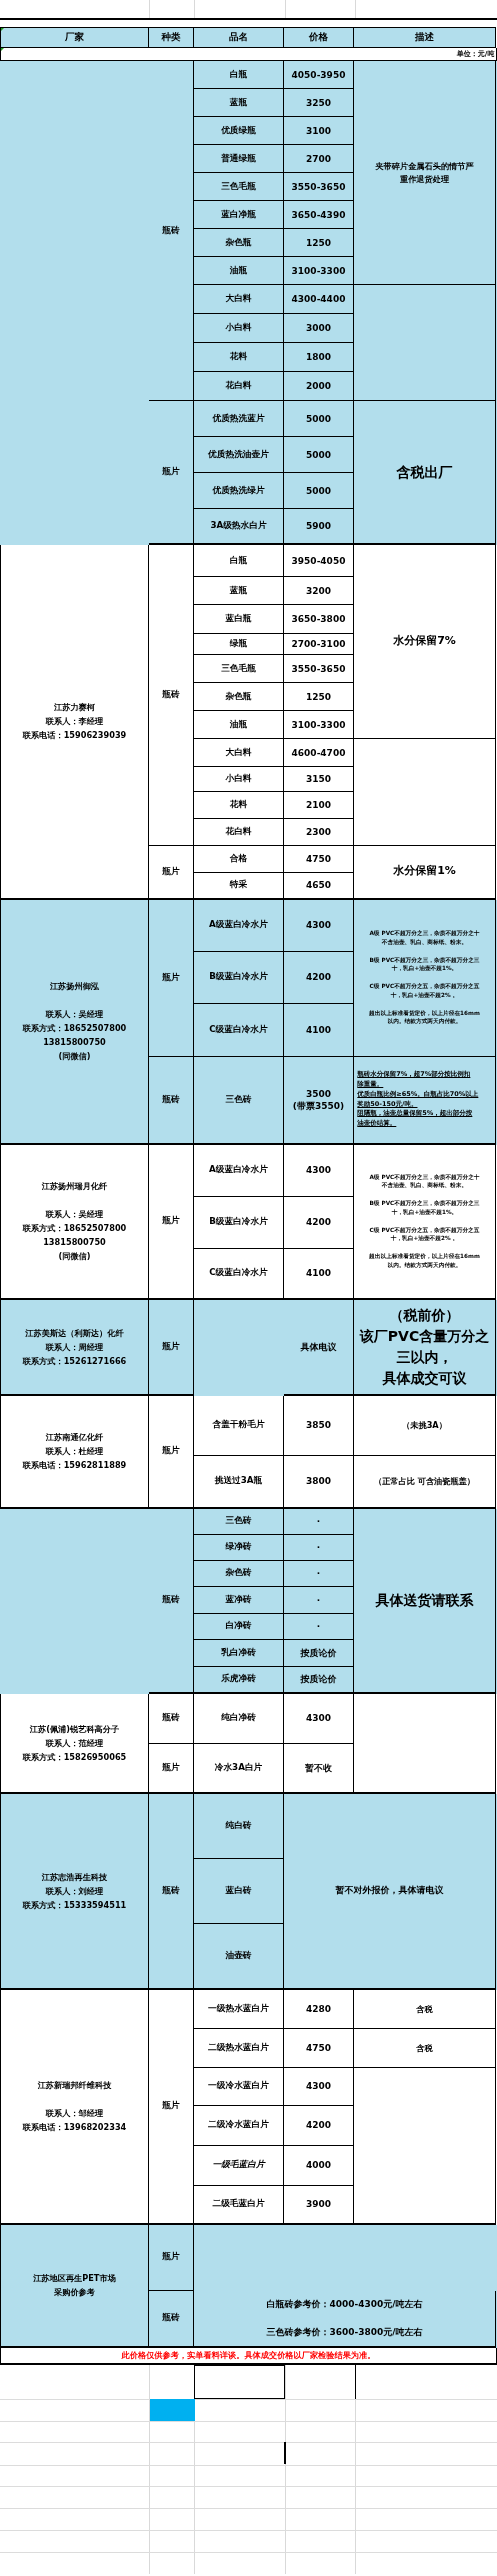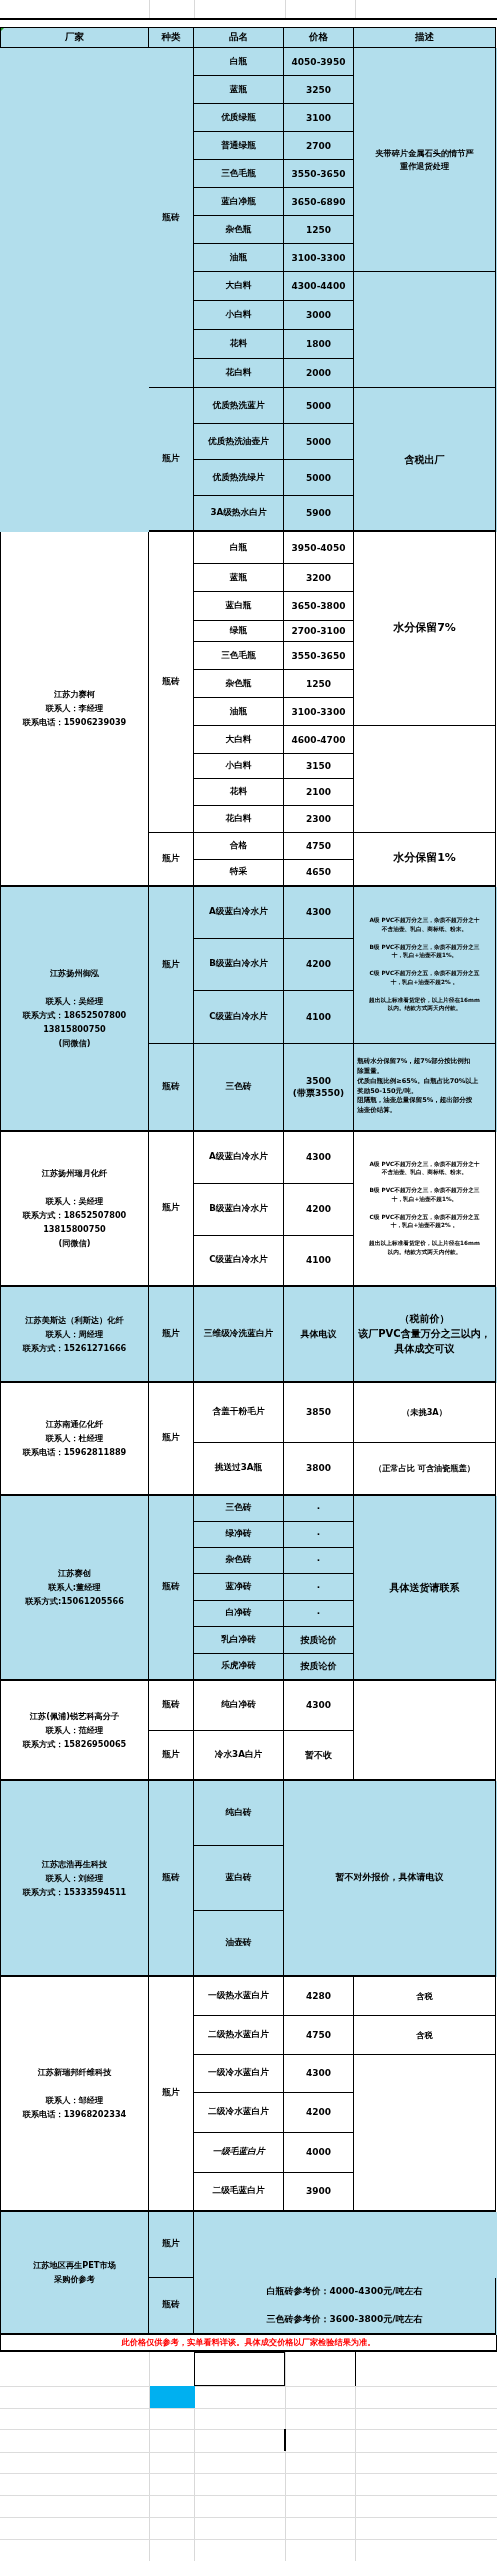"单位：元/吨" div.unit-row { html: none -> <div> <span></span> <span>单位：元/吨</span> </div> }
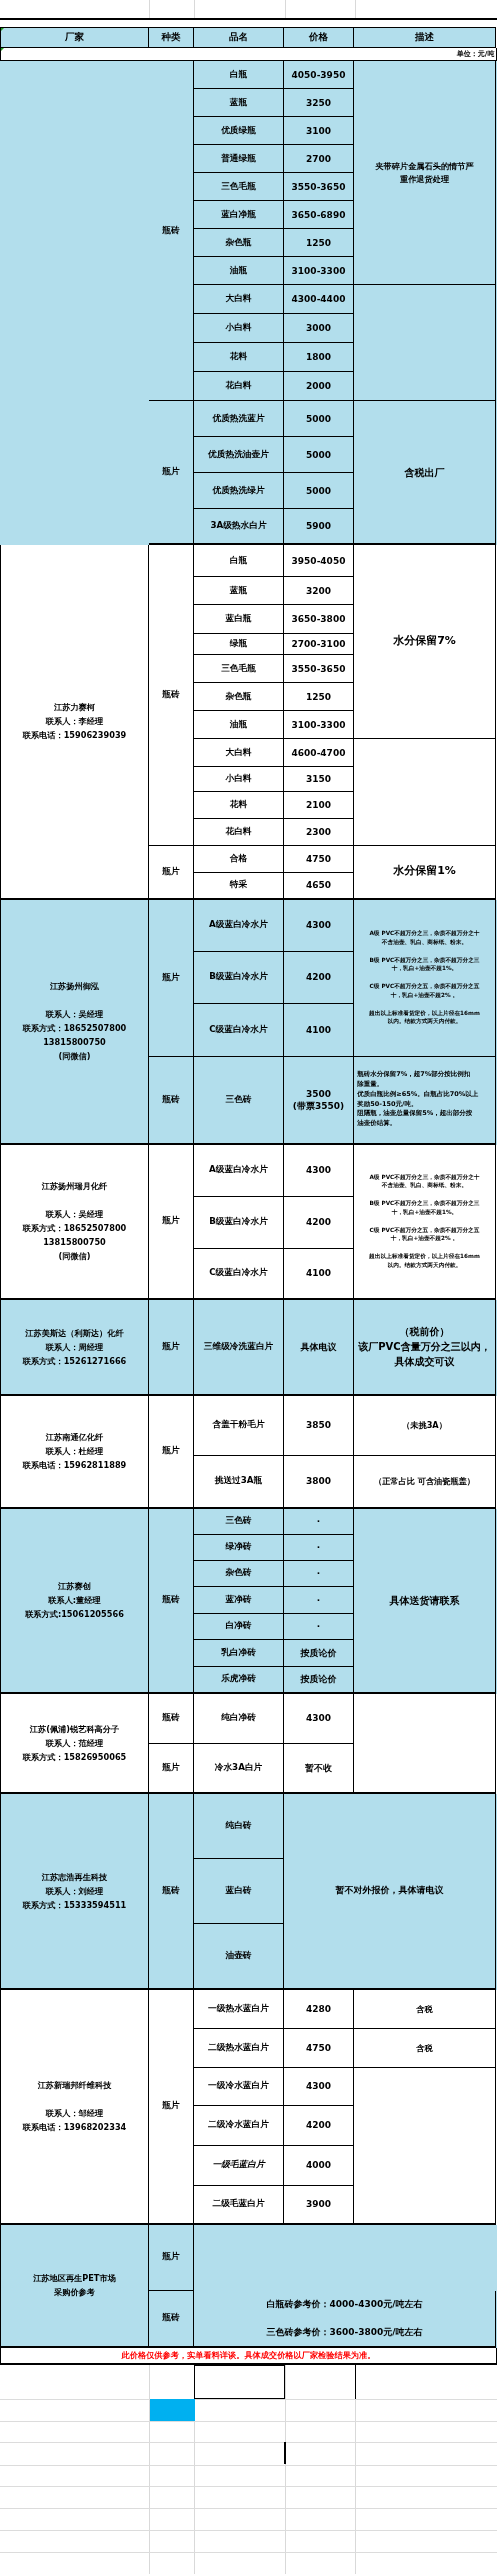"3650-6890" div.cell { text: 3650-6890 -> 3650-4390 }
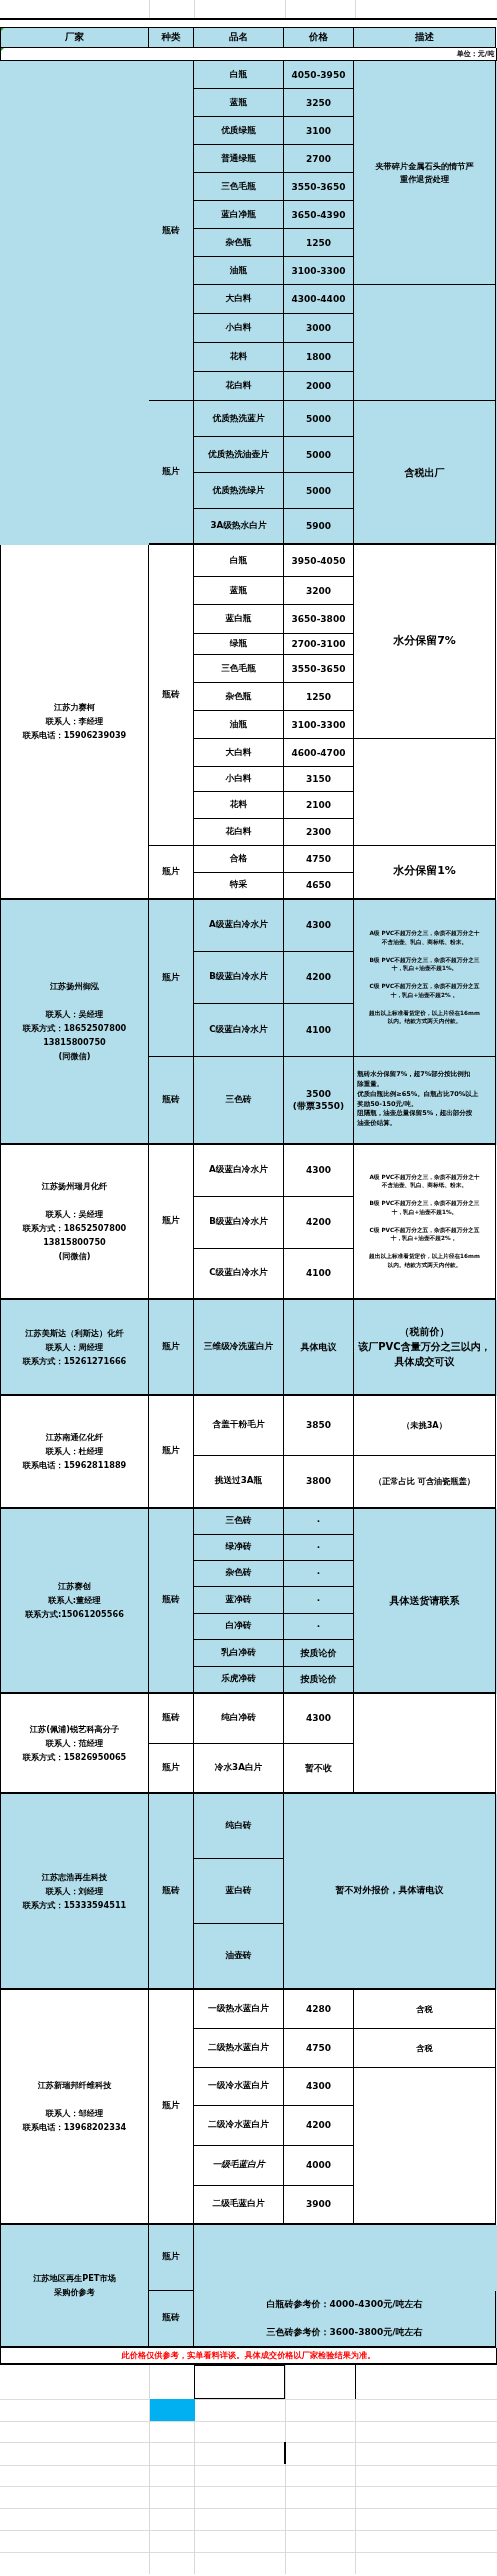"含税出厂" .desc-mid { font-size: 10px -> 14px }
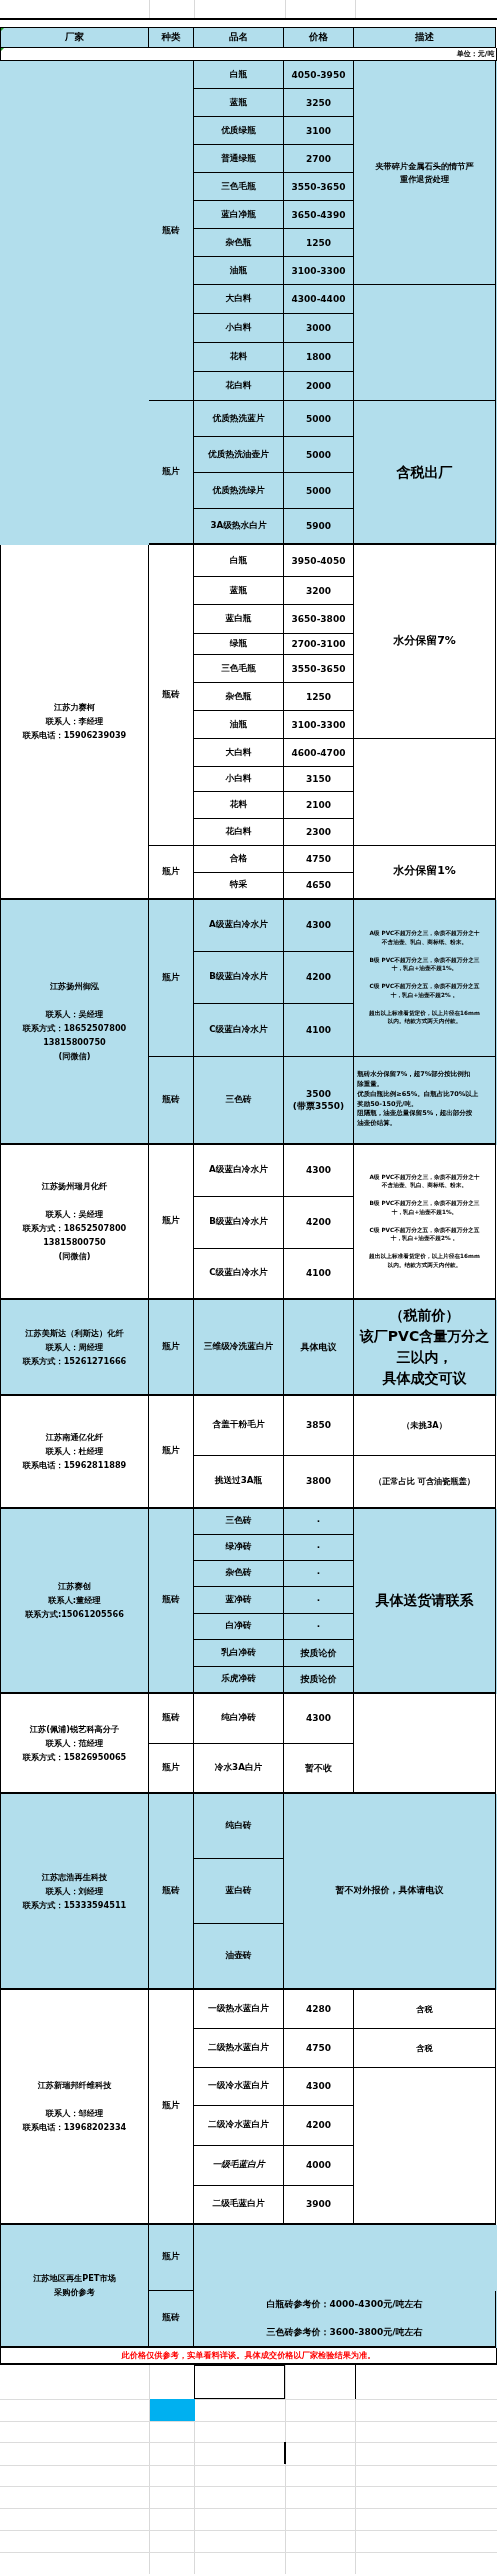"瓶砖水分保留7%，超7%部分按比例扣" div.cell { text-decoration: none -> underline }
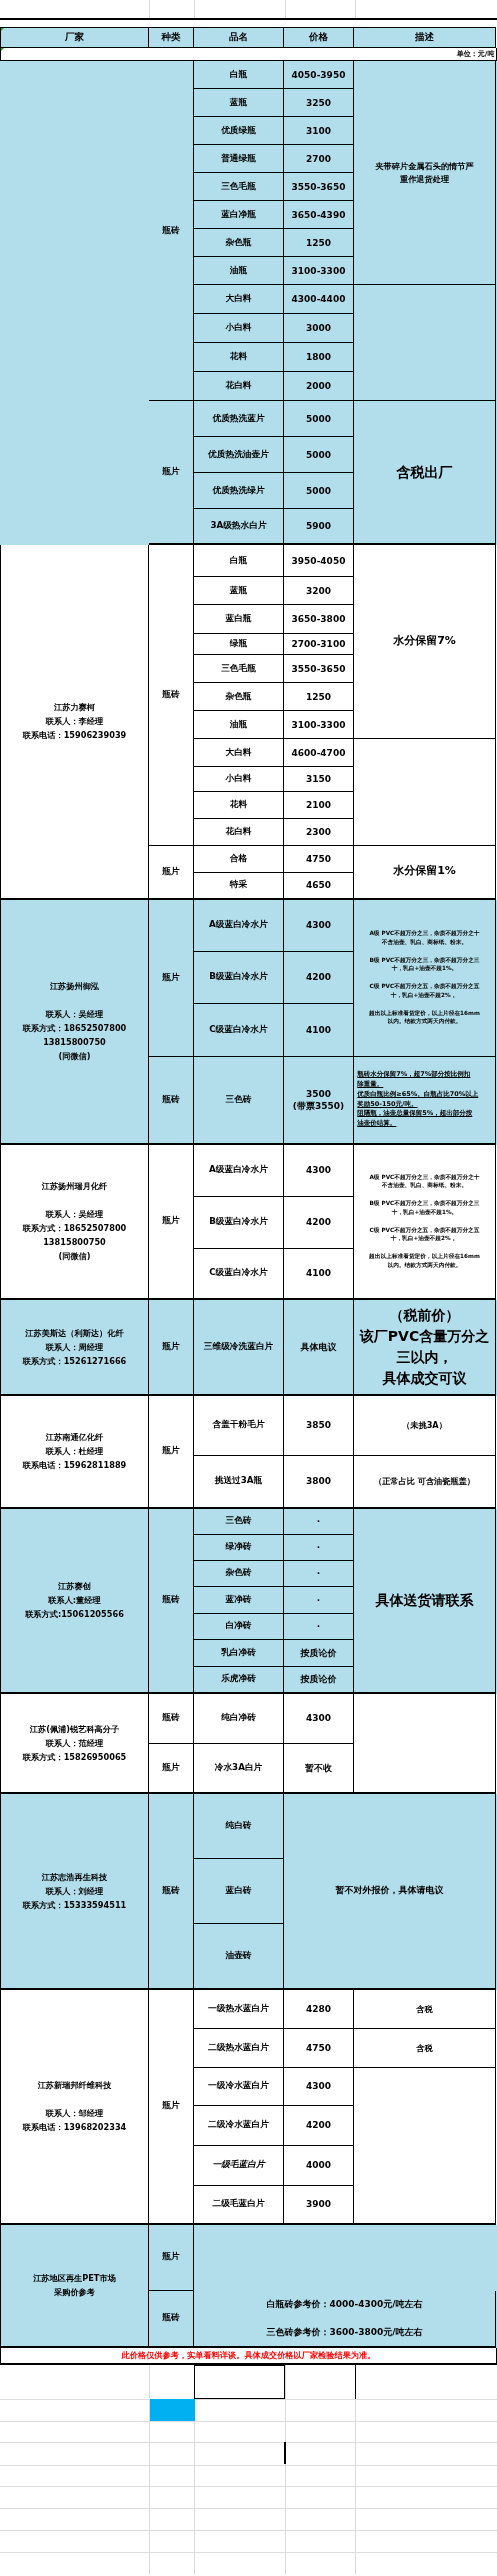"三维级冷洗蓝白片" div.cell { html: <div>三维级冷洗蓝白片</div> -> none }
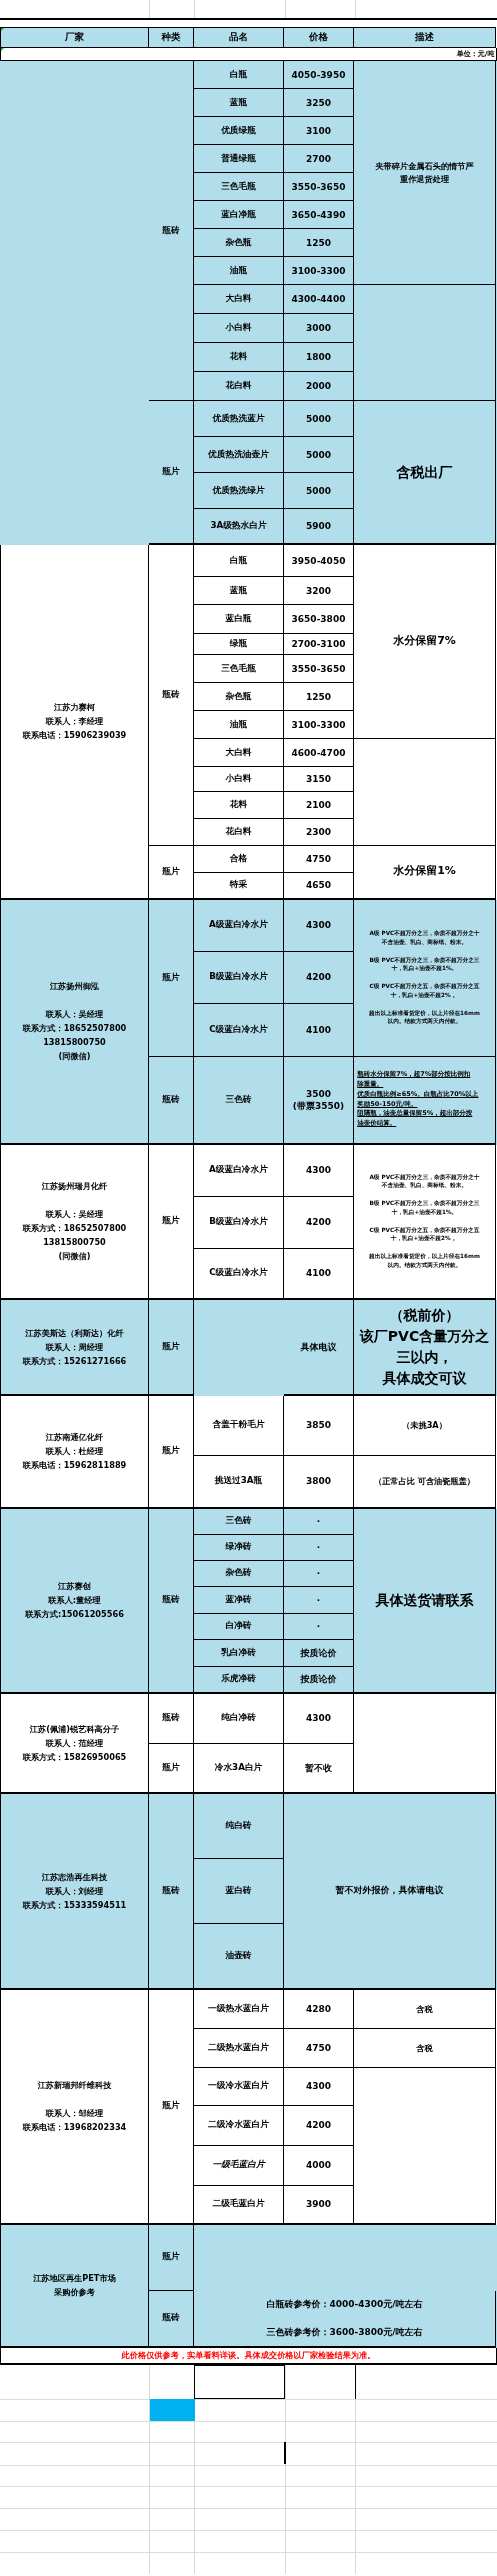"江苏赛创" div.cell { html: <div>江苏赛创 联系人:董经理 联系方式:15061205566</div> -> none }
